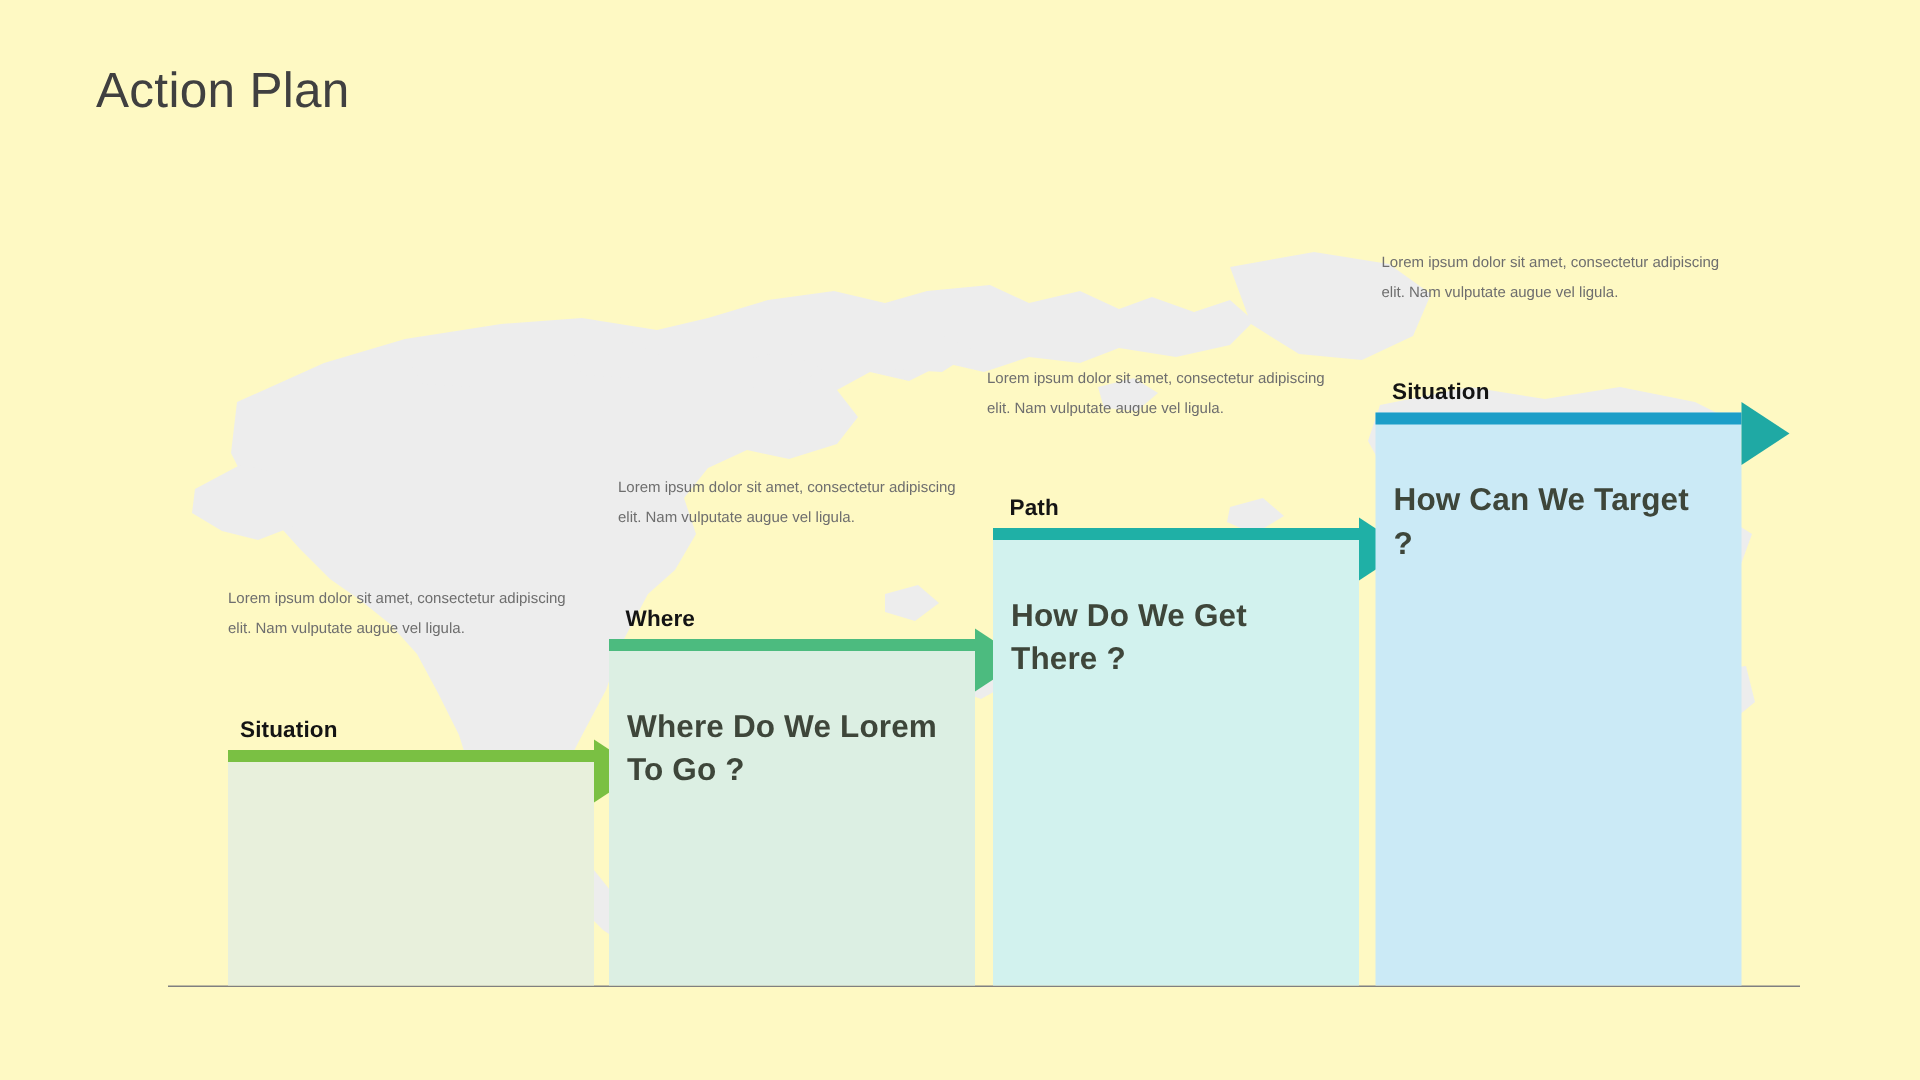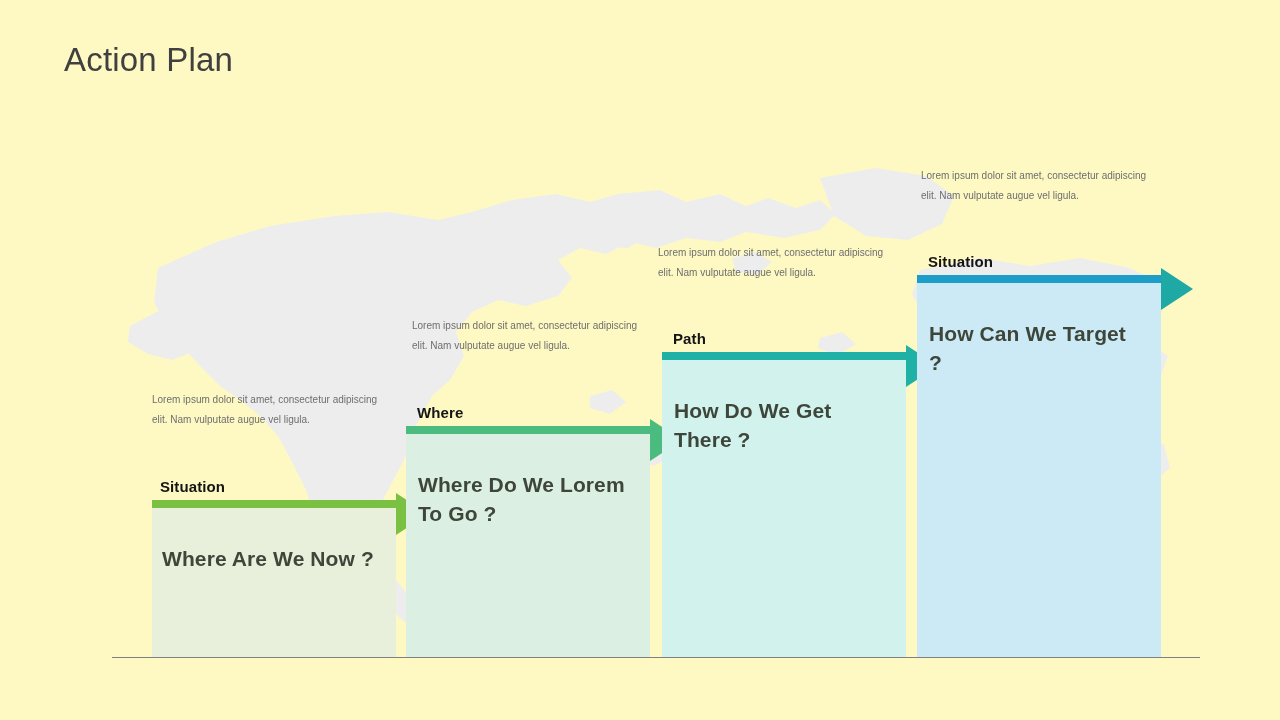"Where Are We Now ?" div.bar-heading { html: <div>Where Are We Now ?</div> -> none }
